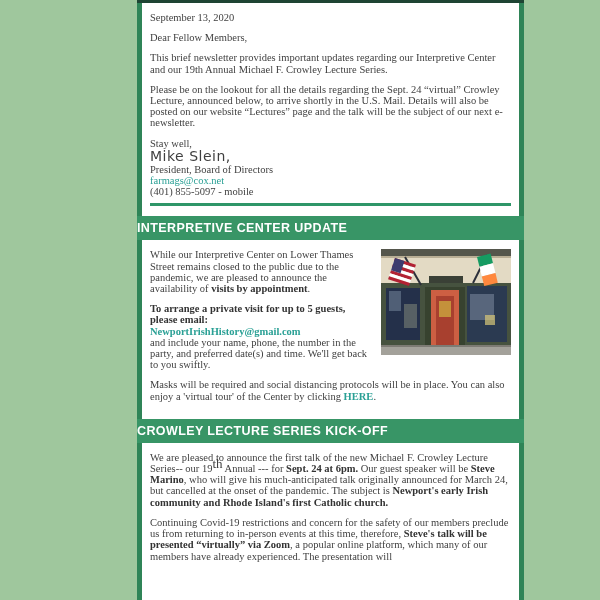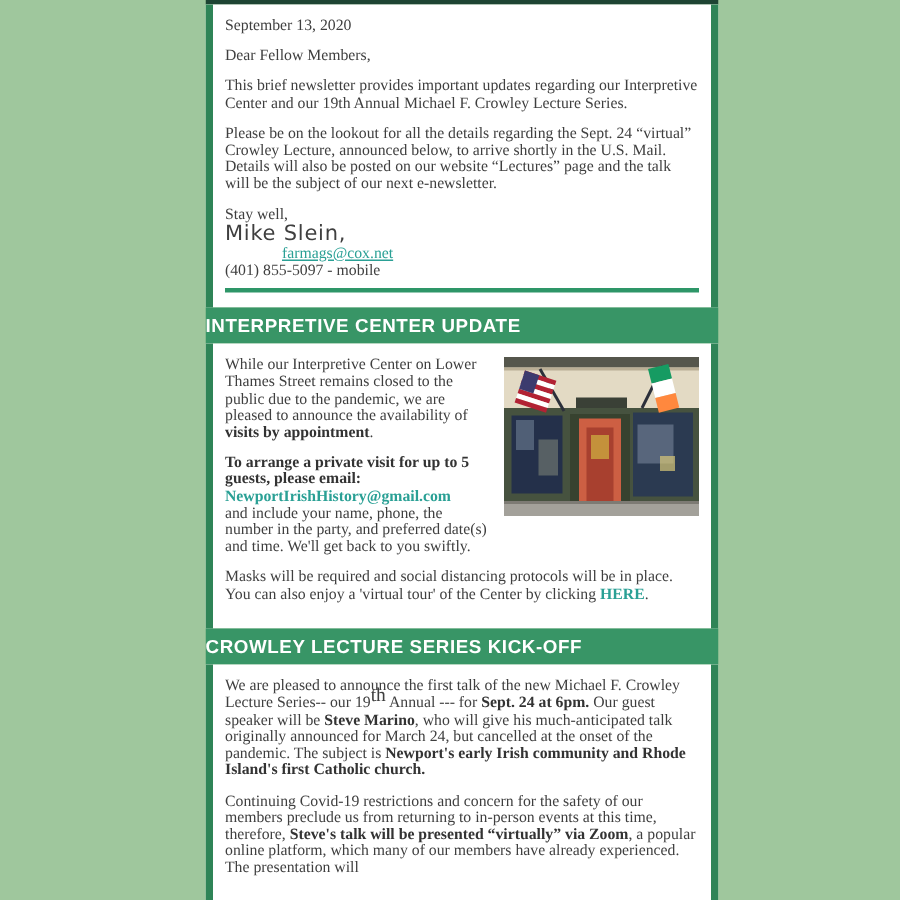"September 13, 2020" .column { width: 342px -> 387px }
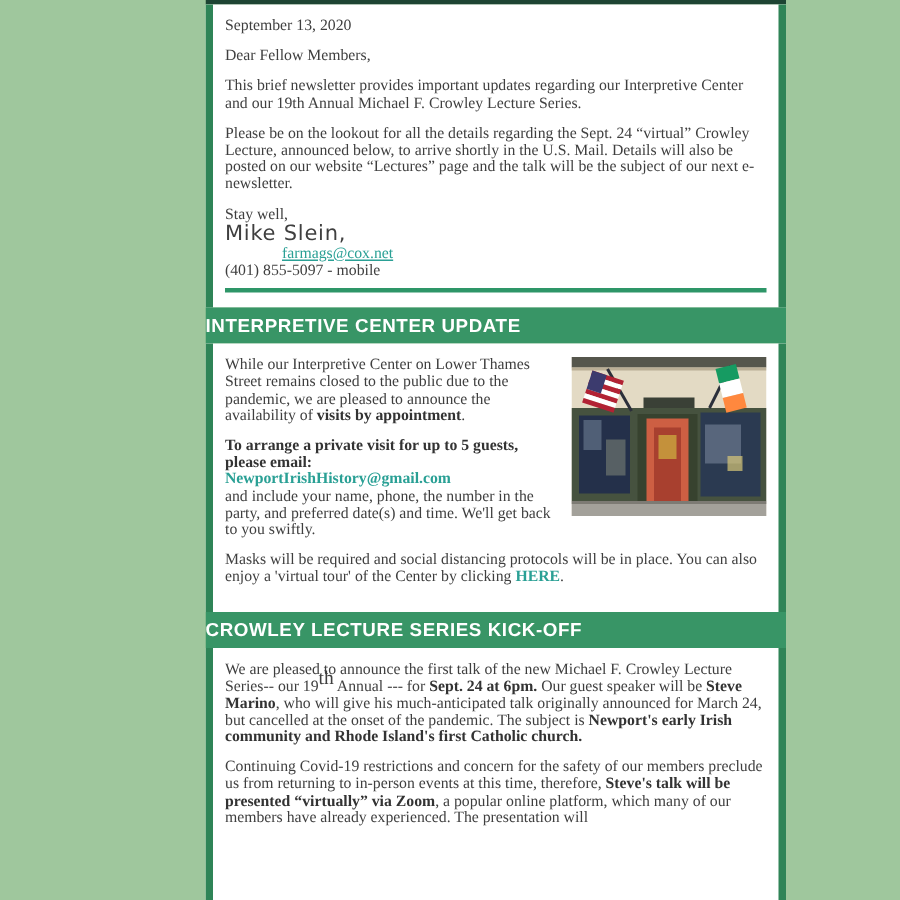"President, Board of Directors" p.tight { html: none -> <p>President, Board of Directors</p> }
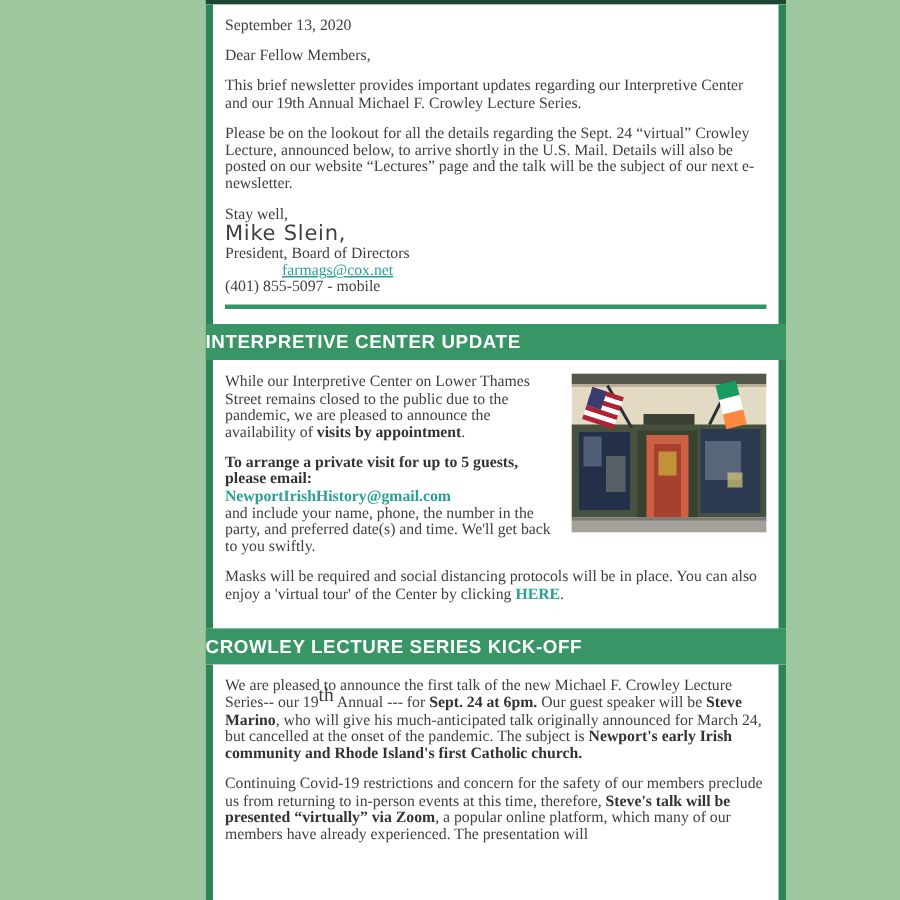"farmags@cox.net" a.link, .link { margin-left: 38px -> none; text-decoration: underline -> none }
